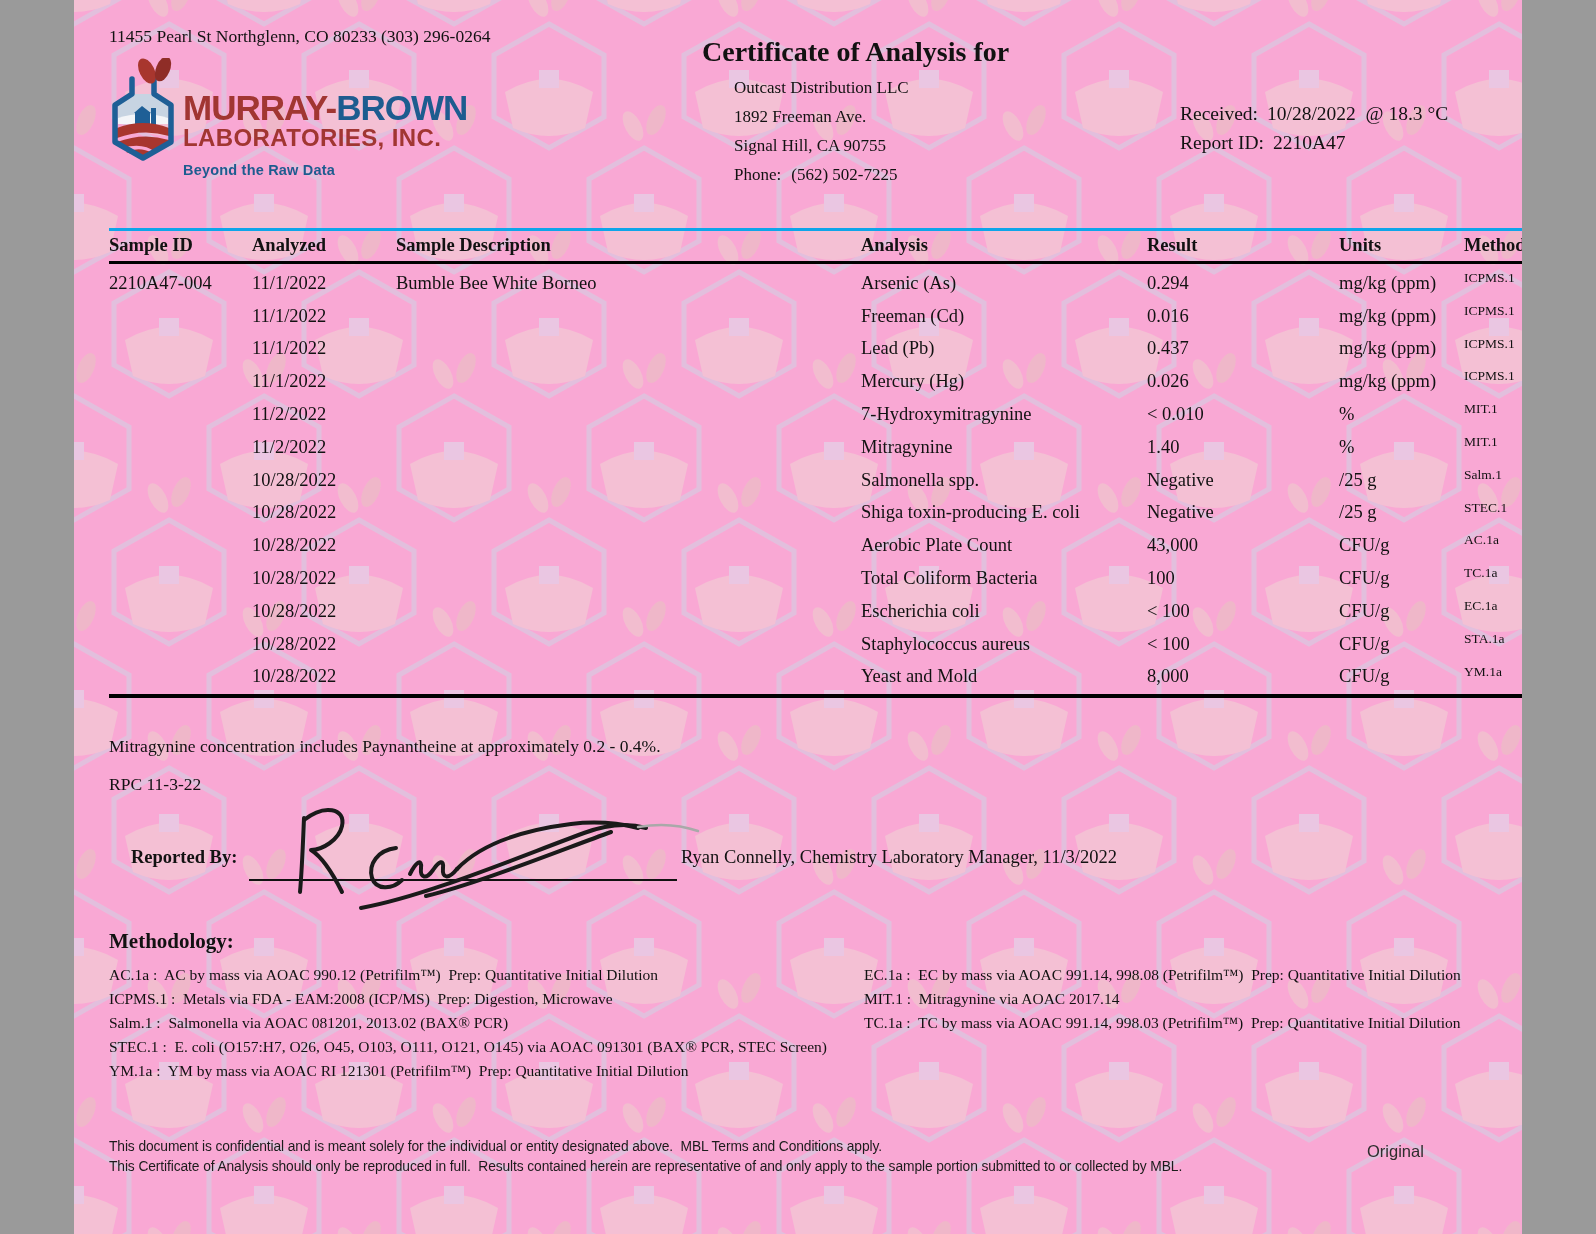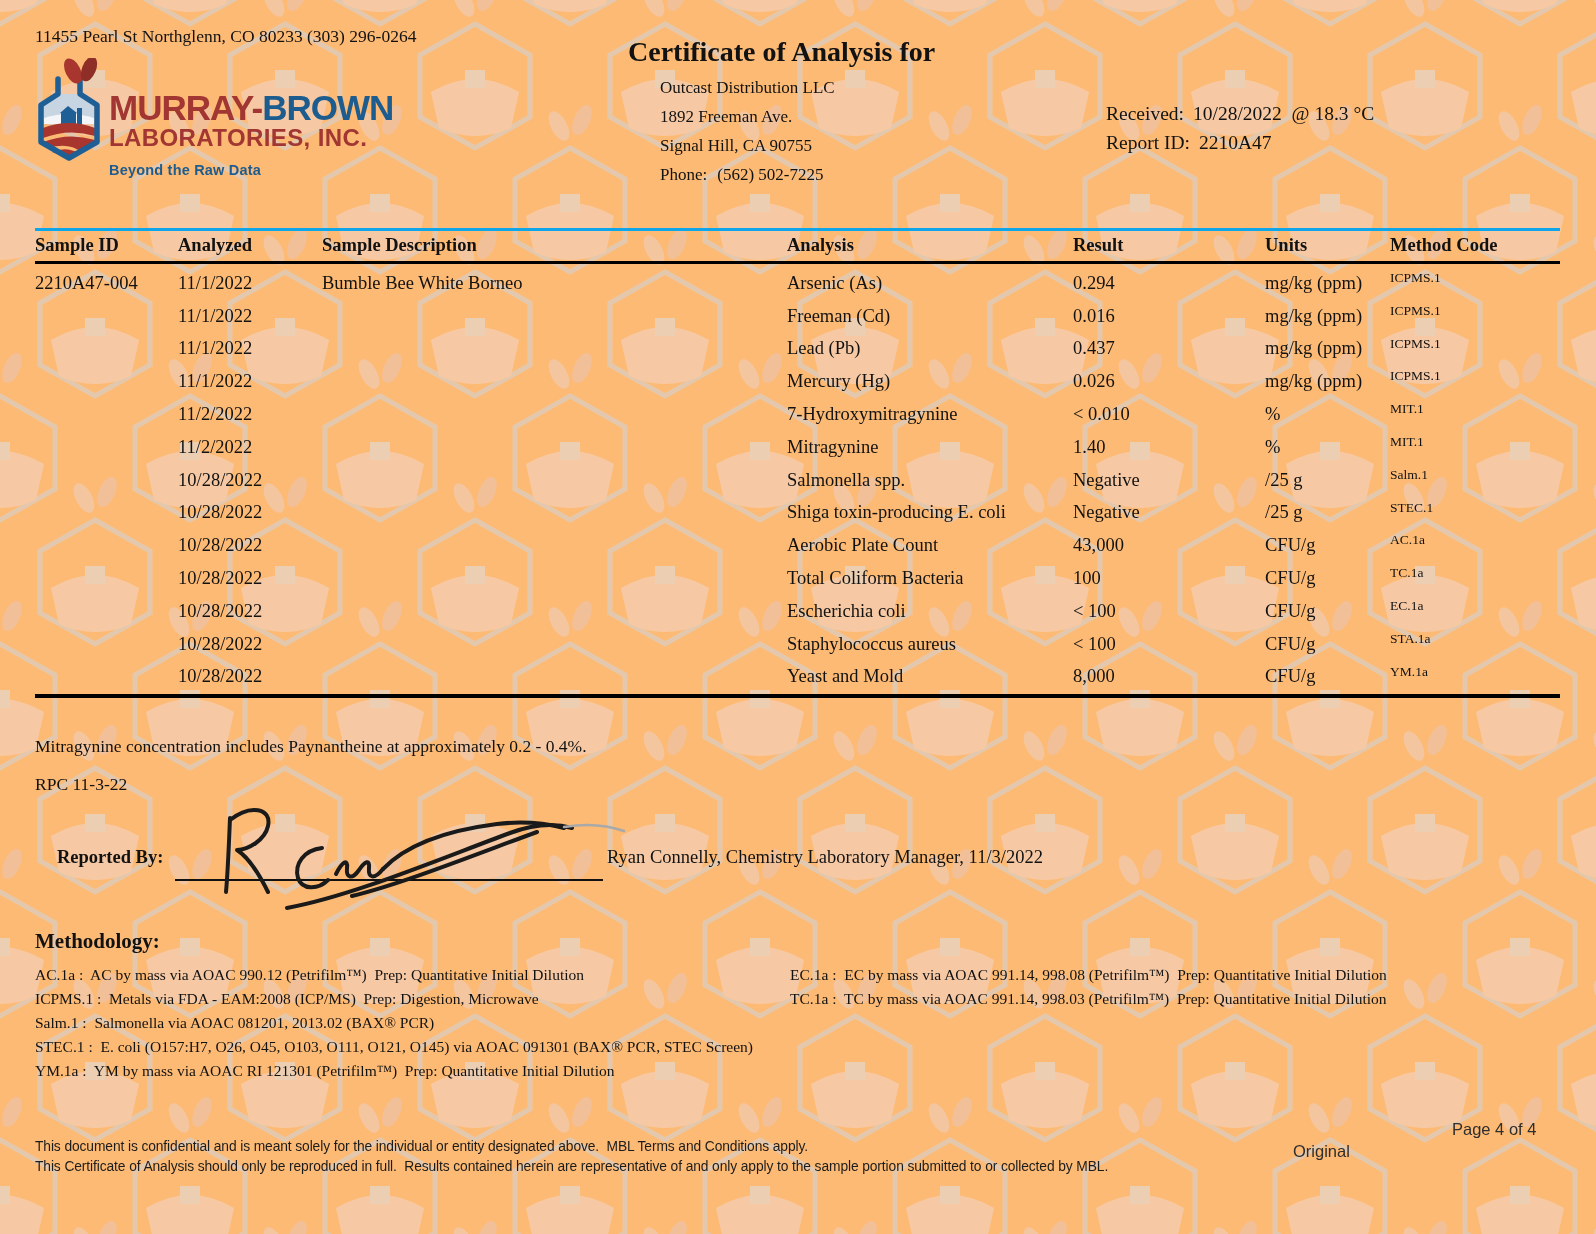"11455 Pearl St Northglenn, CO" #page { background: #fdba74 -> #f9a8d4; width: 1596px -> 1448px }
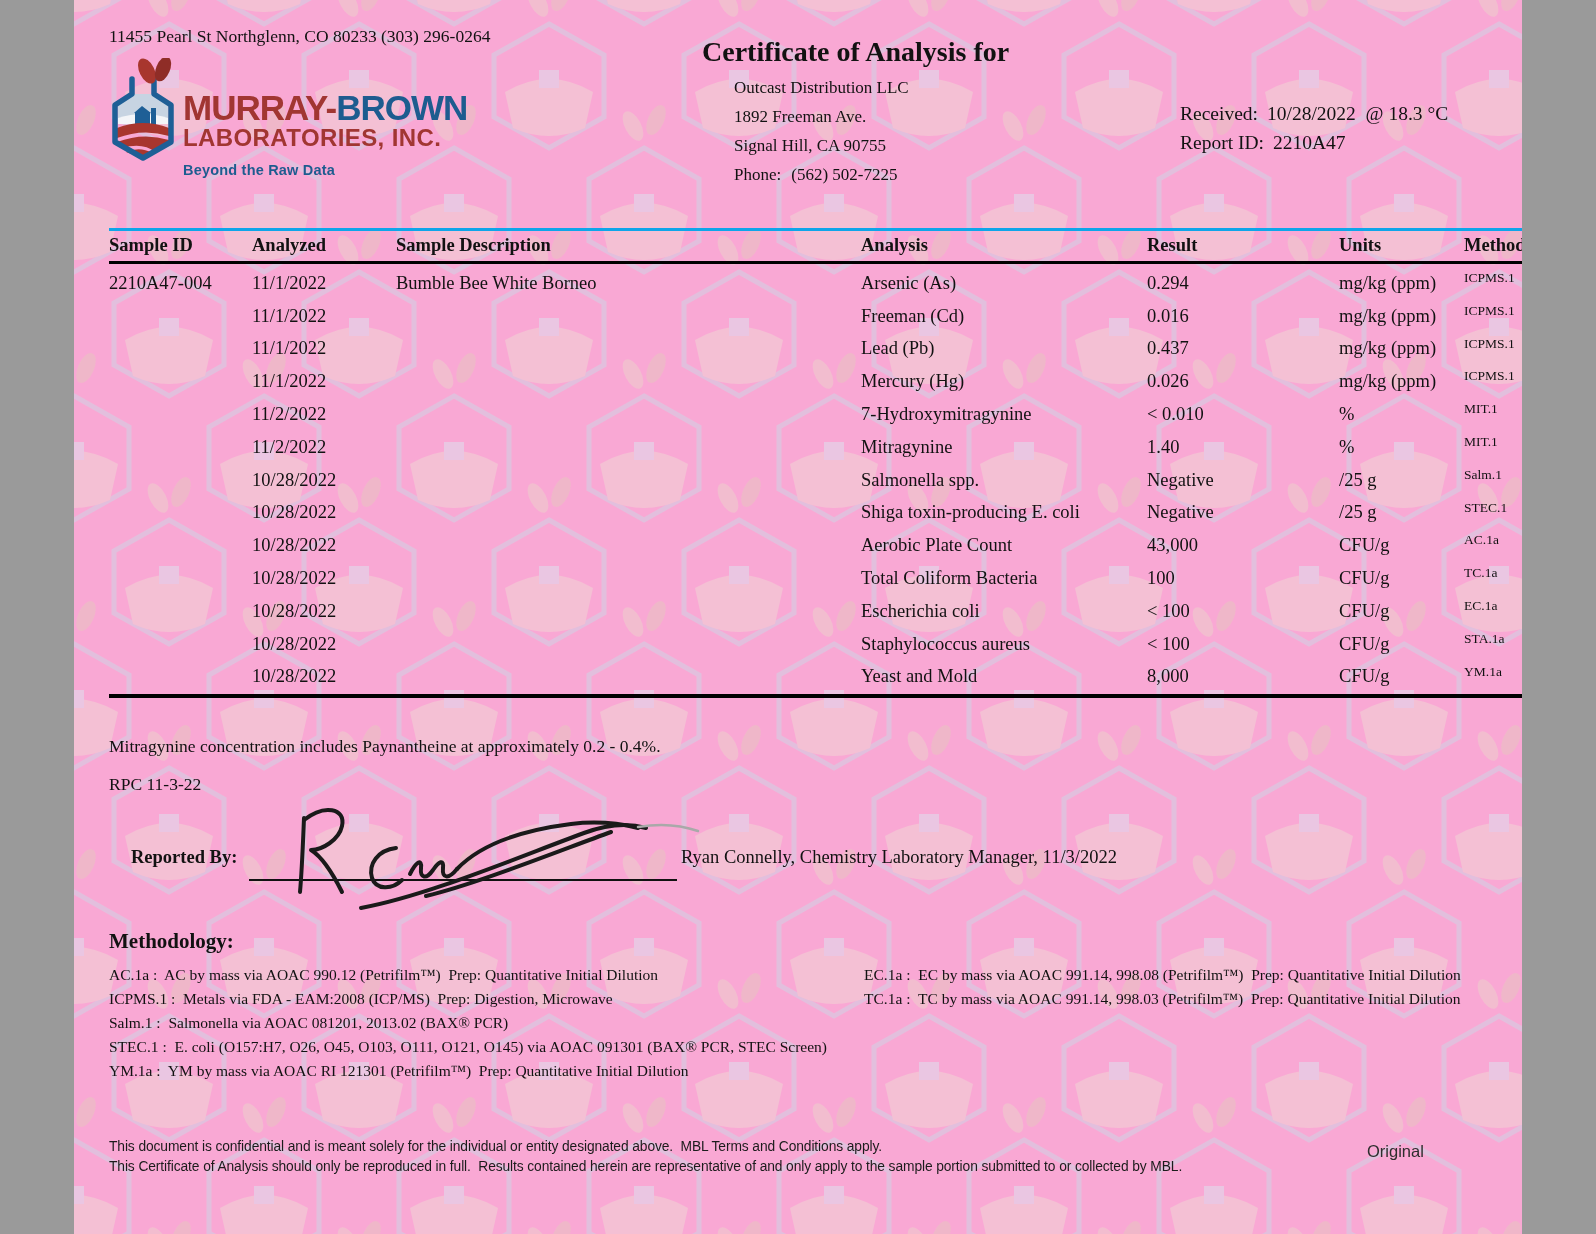"MIT.1 : Mitragynine via AOAC" div.meth-item { html: none -> <div>MIT.1 : Mitragynine via AOAC 2017.14</div> }
